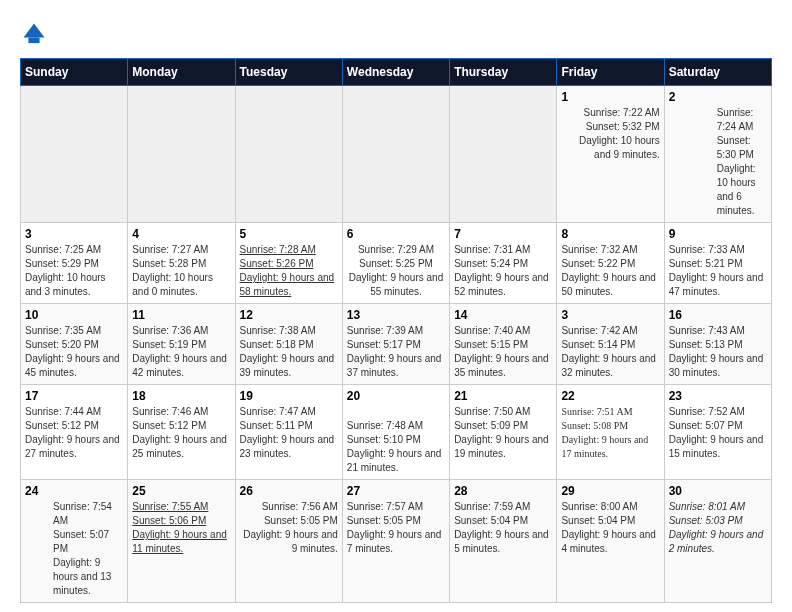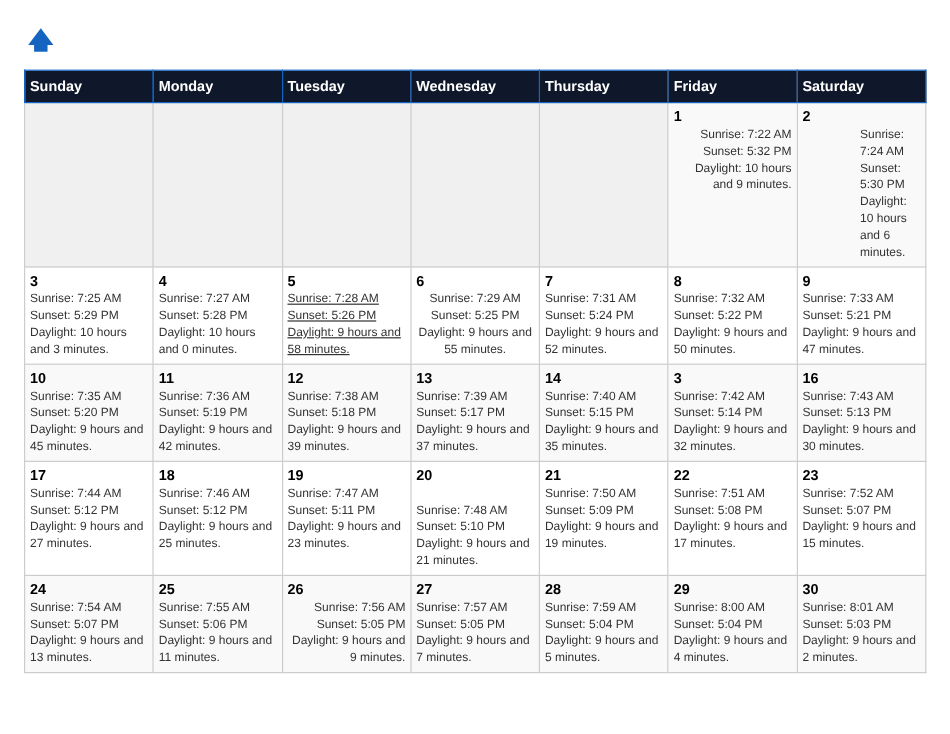"Sunrise: 7:51 AM" div.day-info { font-family: none -> Liberation Serif, serif }
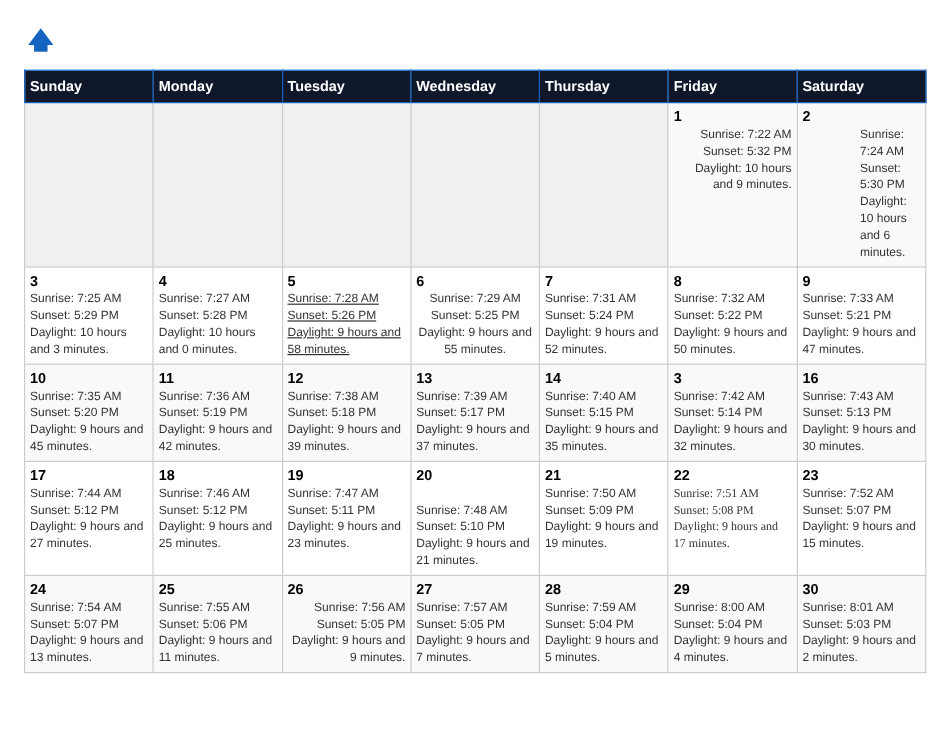"Sunrise: 7:54 AM" div.day-info { margin-left: none -> 28px }
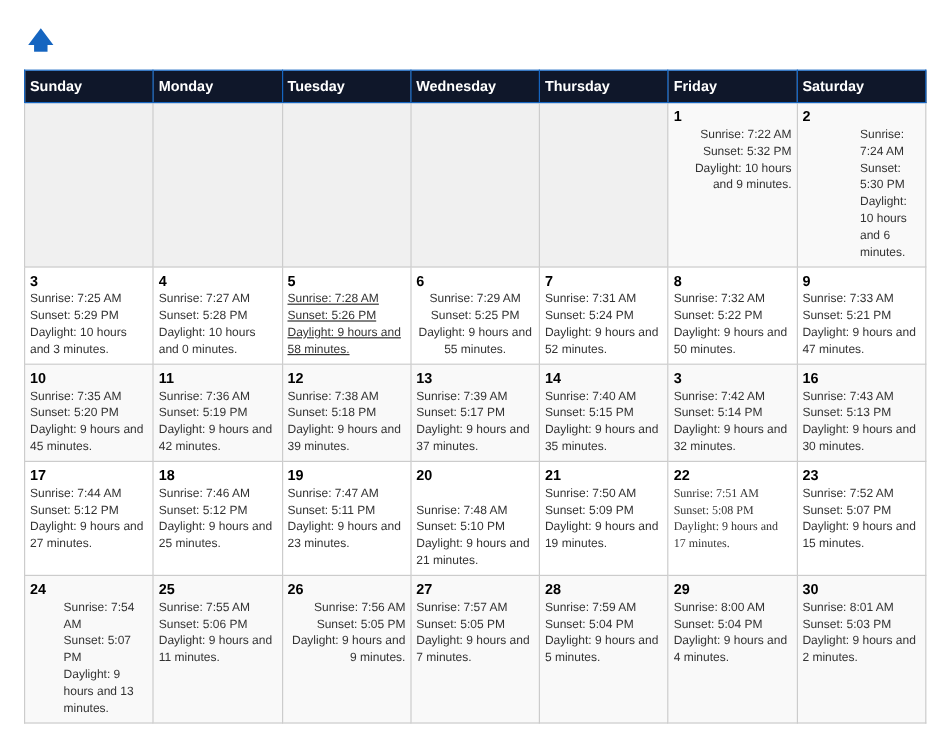"Sunrise: 7:55 AM" div.day-info { text-decoration: none -> underline }
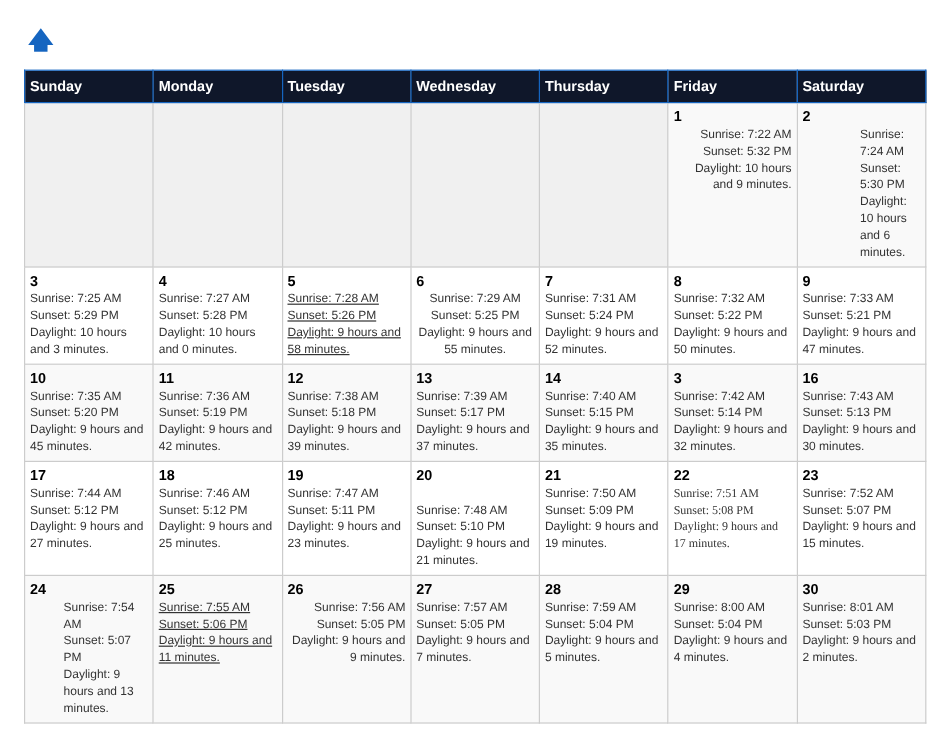"Sunrise: 8:01 AM" div.day-info { font-style: none -> italic }
